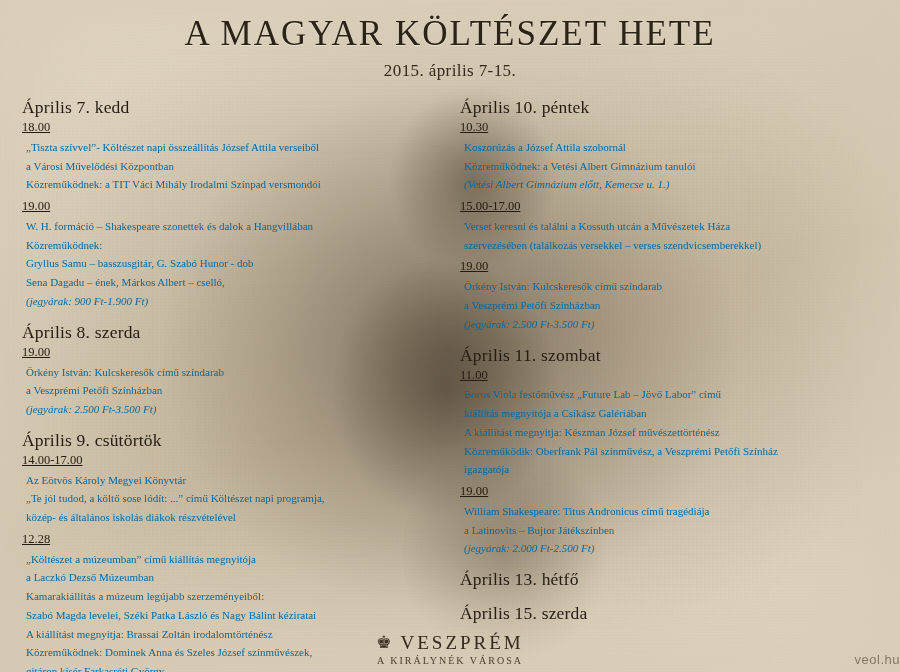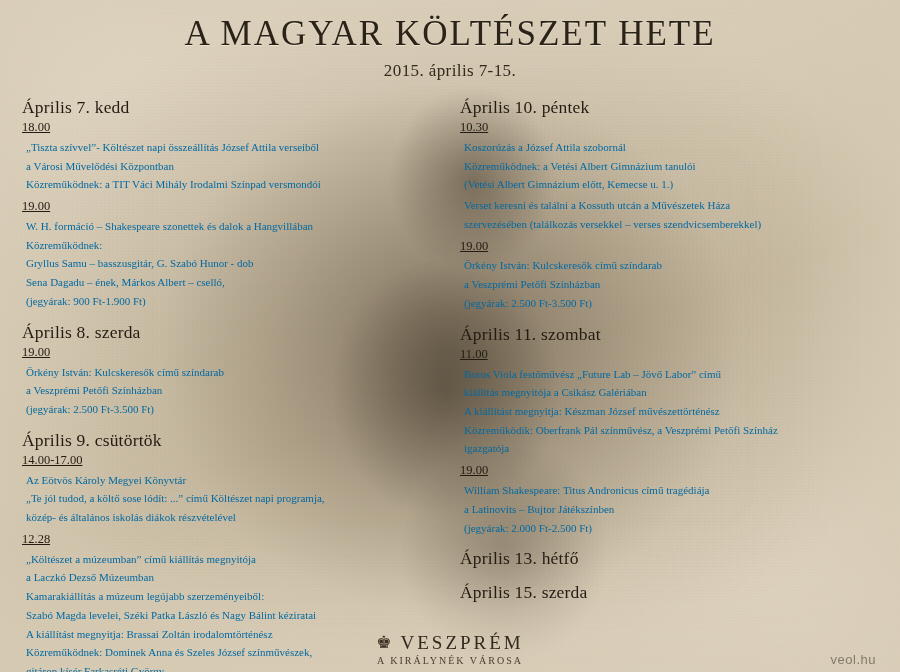"(Vetési Albert Gimnázium előtt, Kemecse" .line.italic { font-style: none -> italic }
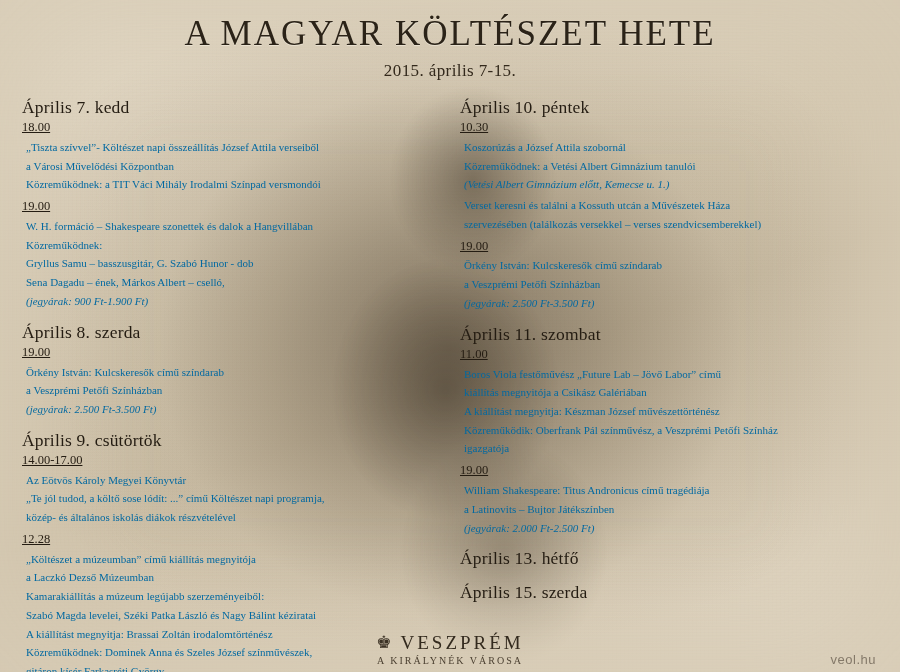"15.00-17.00" div.time { html: none -> <div>15.00-17.00</div> }
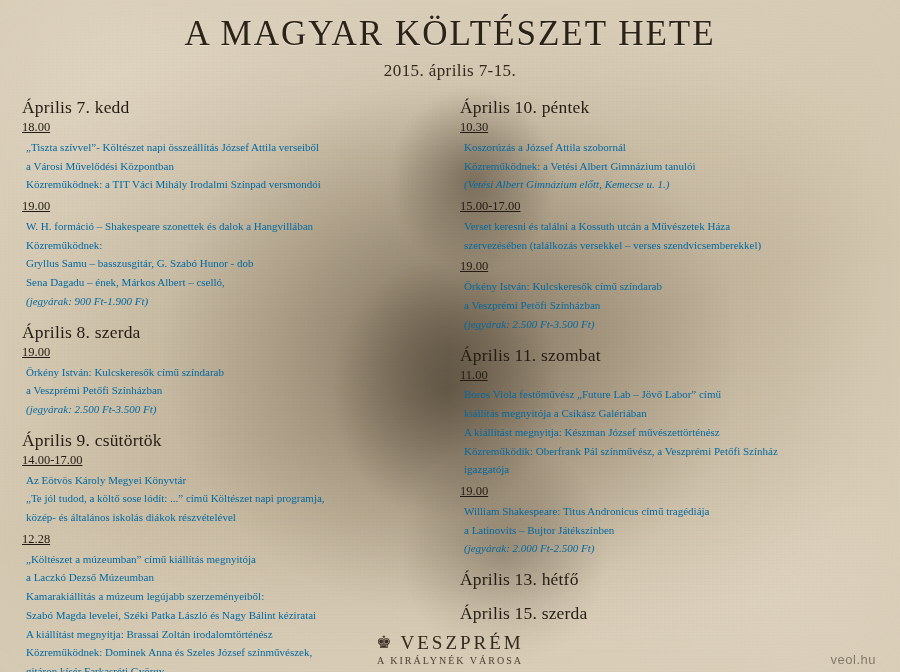"veol.hu" .watermark { right: 24px -> 0 }
